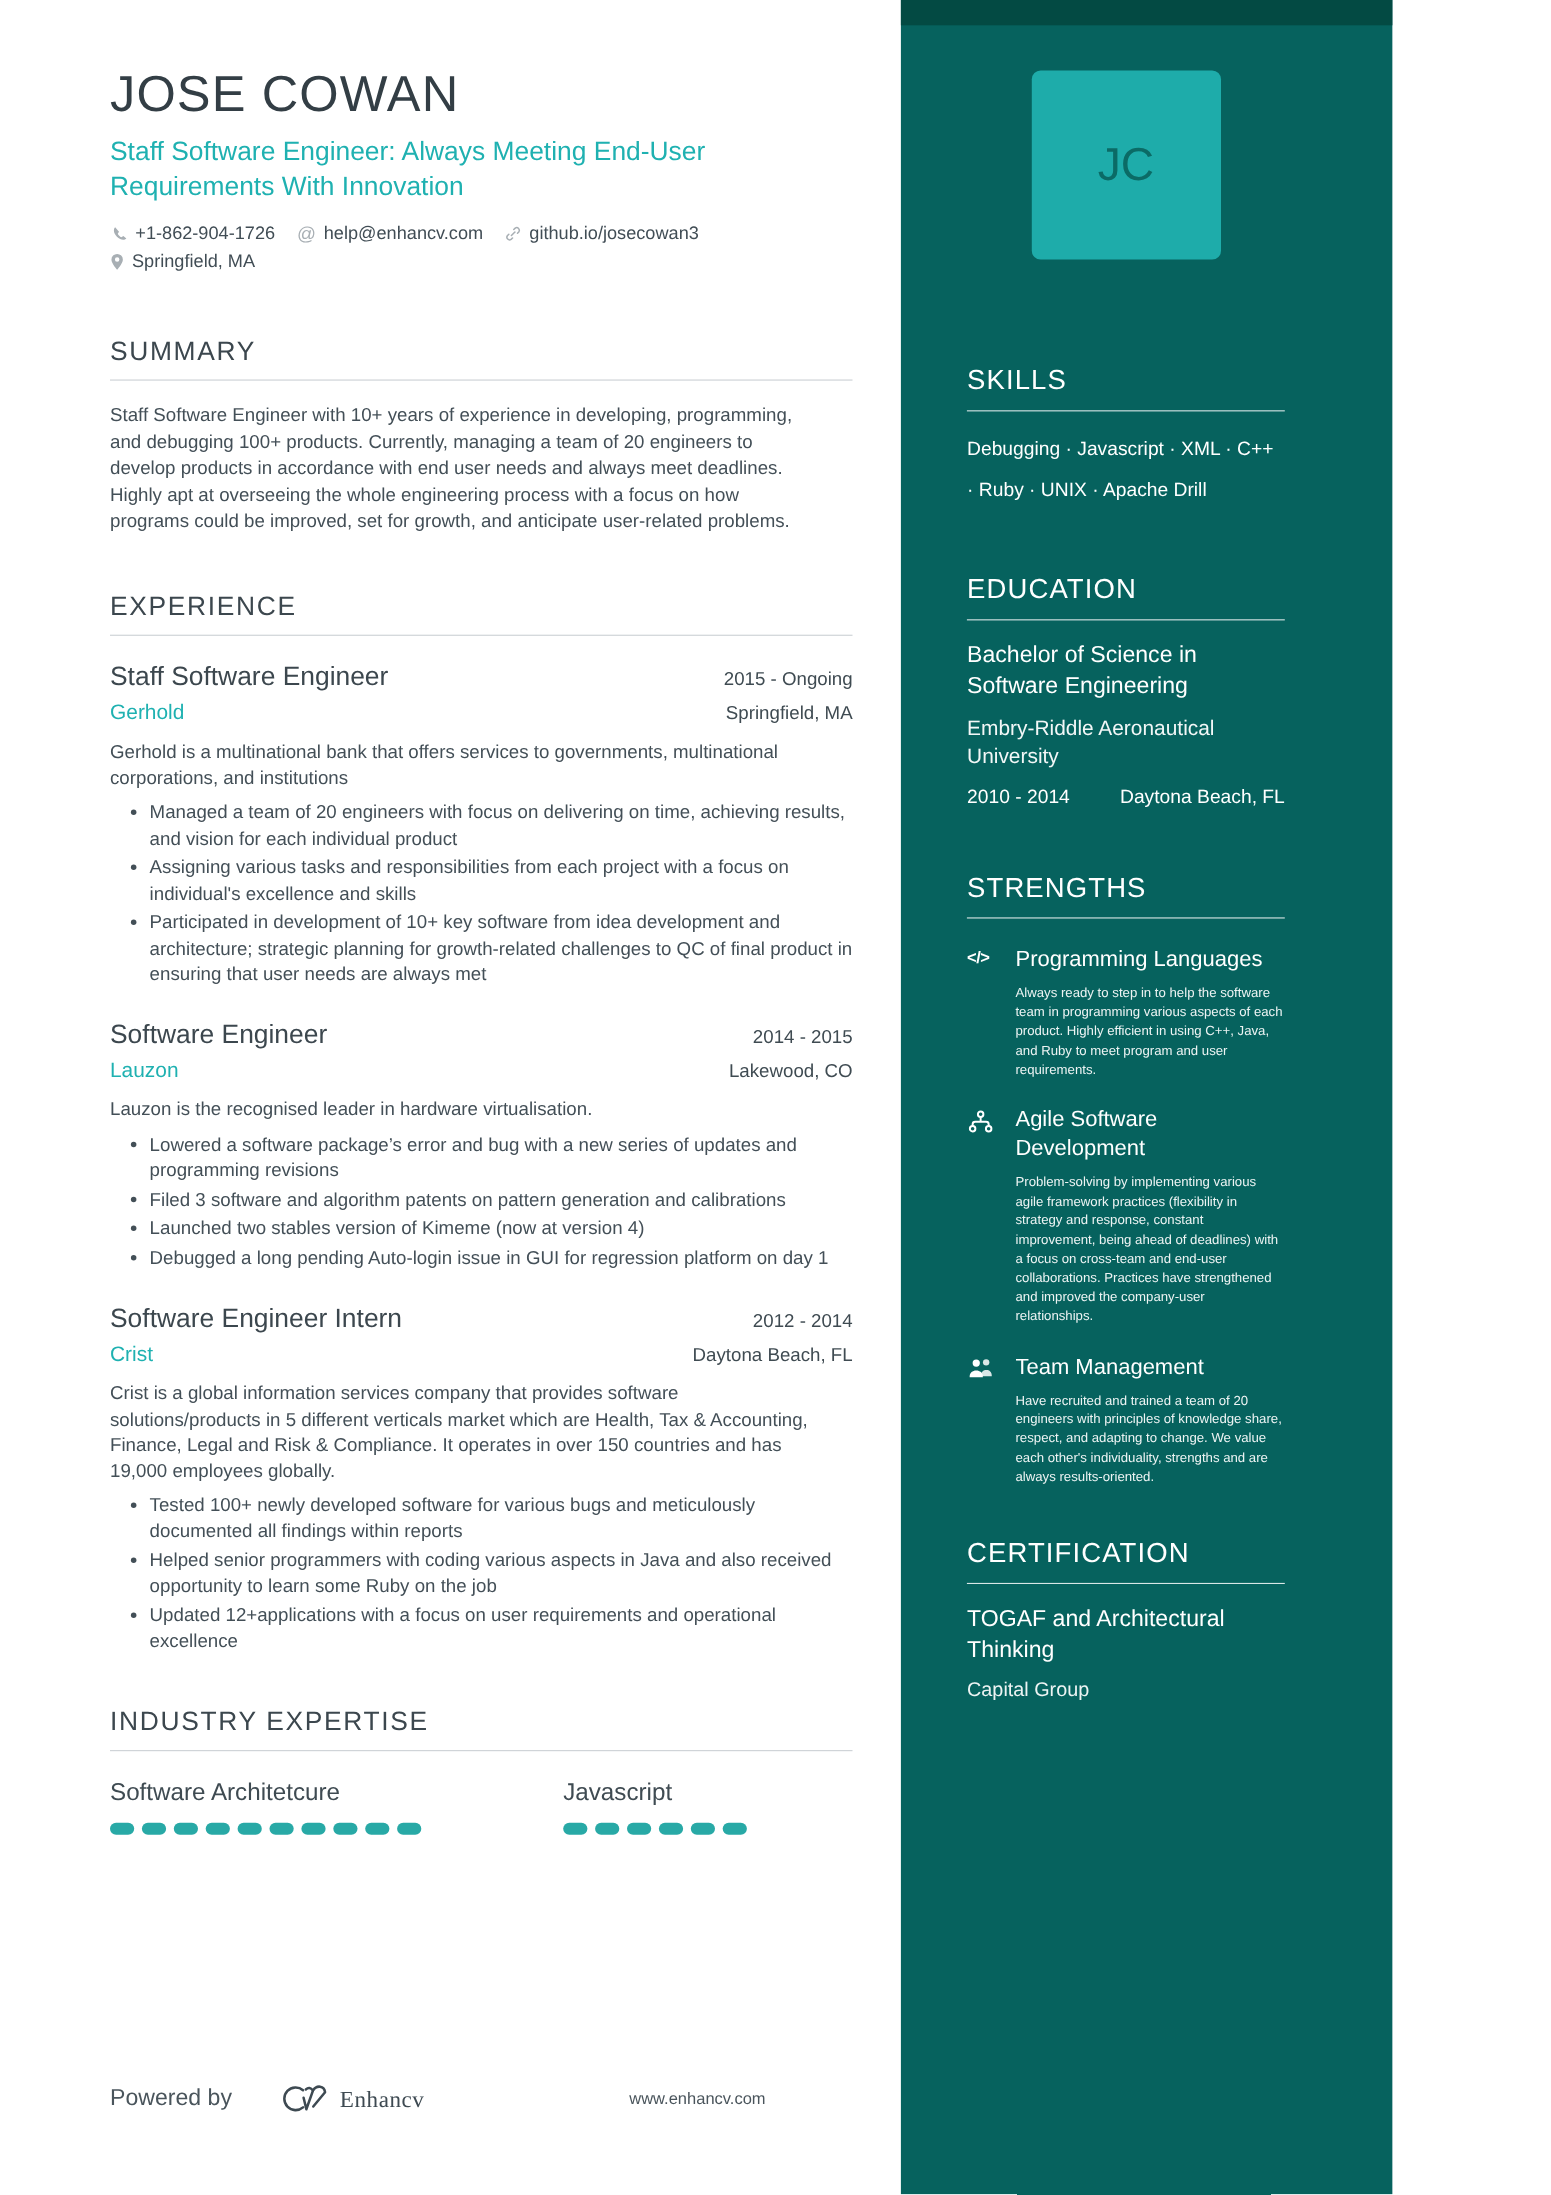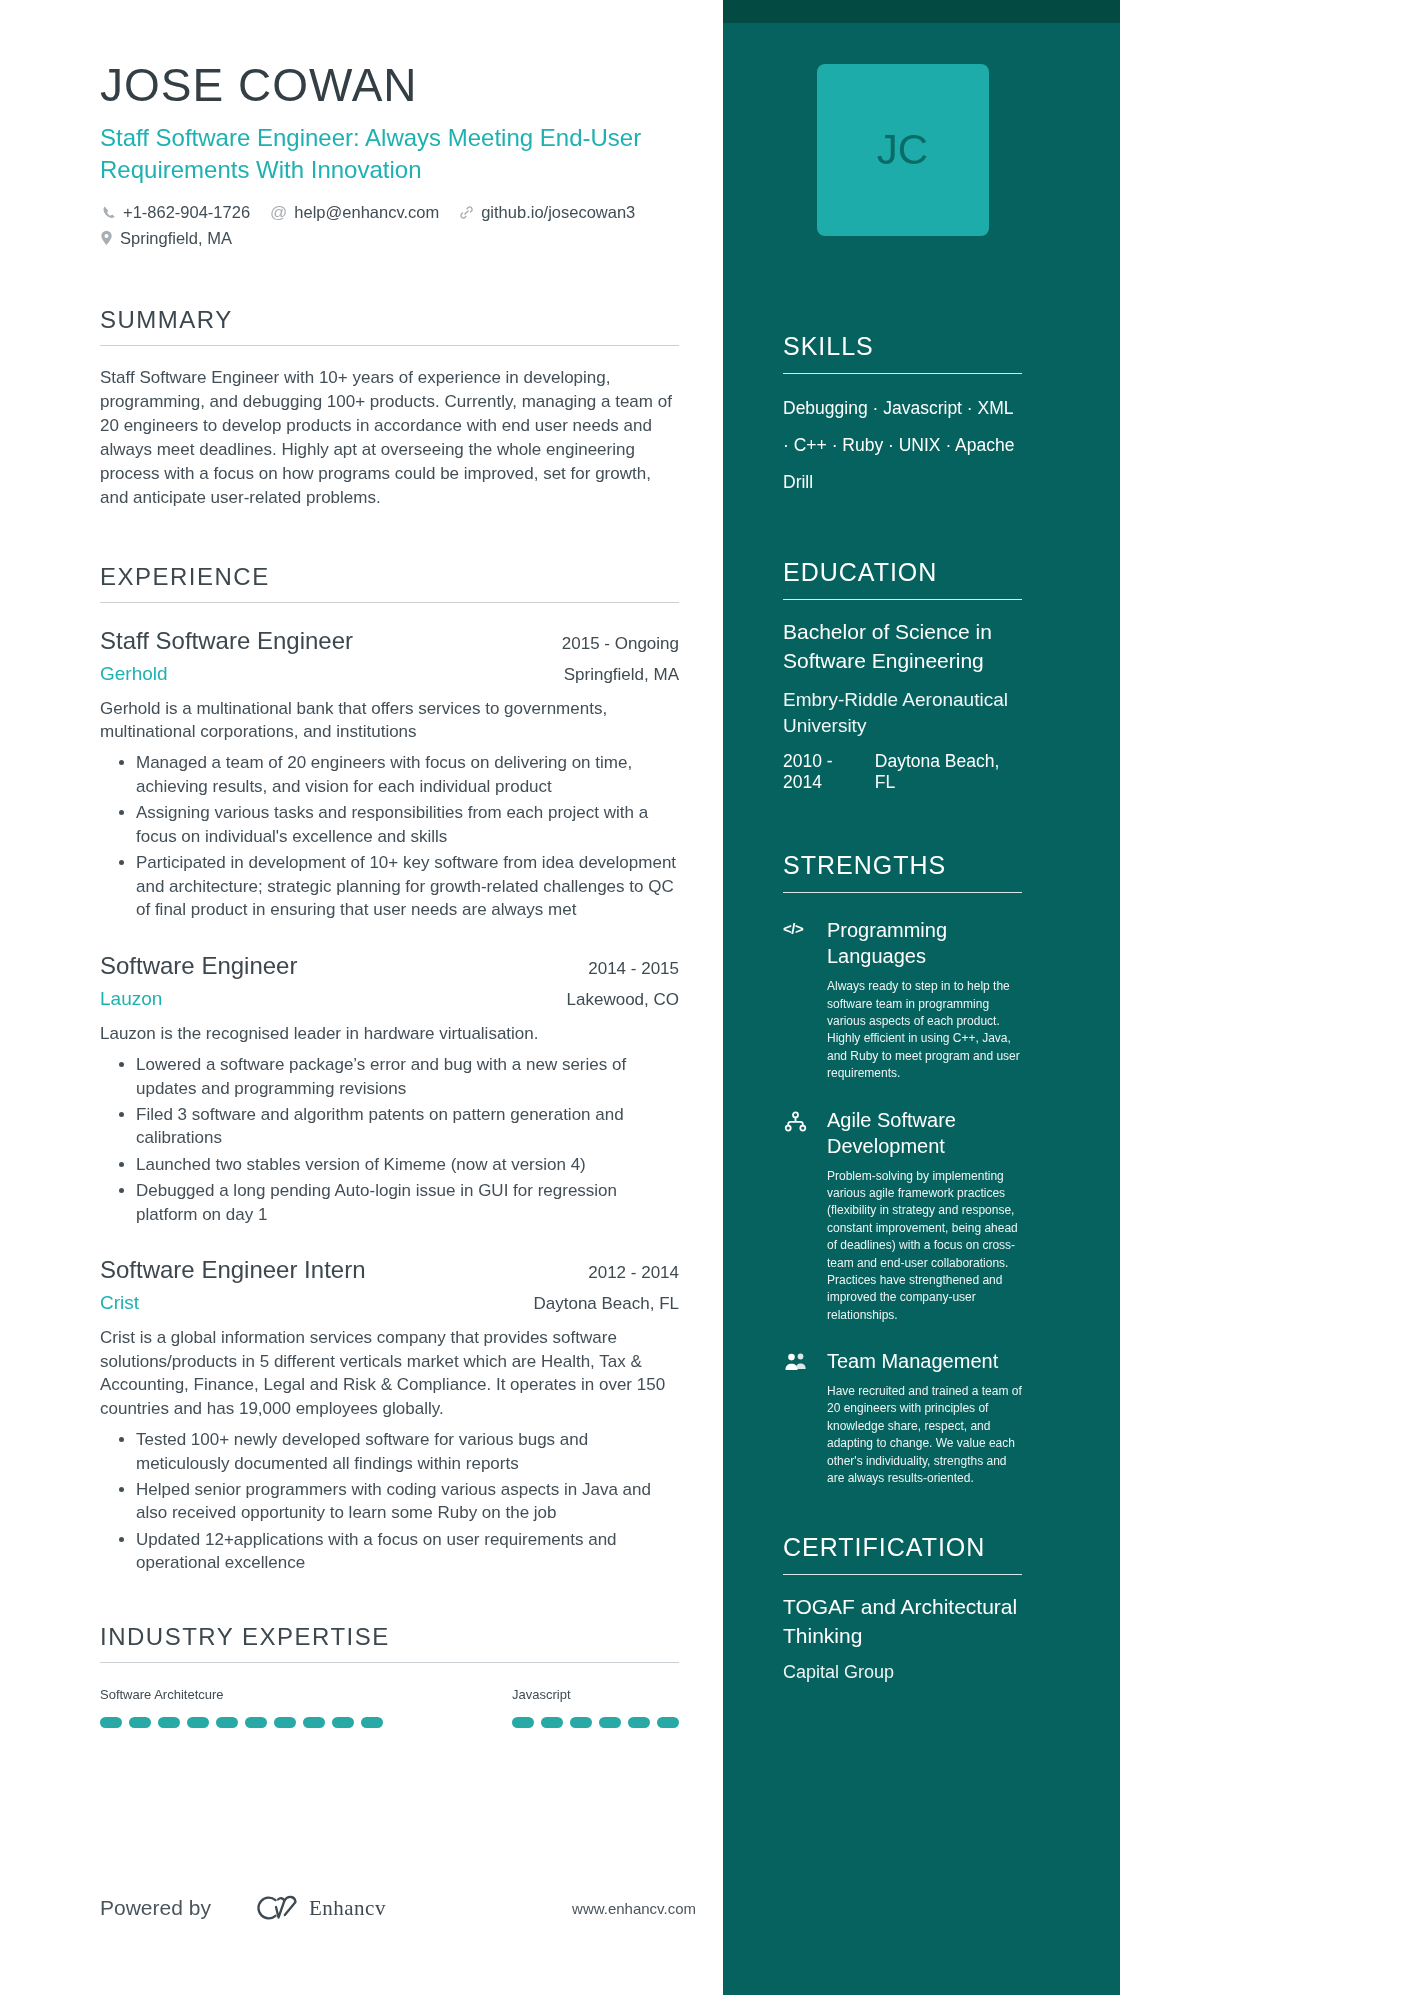"JOSE COWAN" .page { width: 1120px -> 1266px }
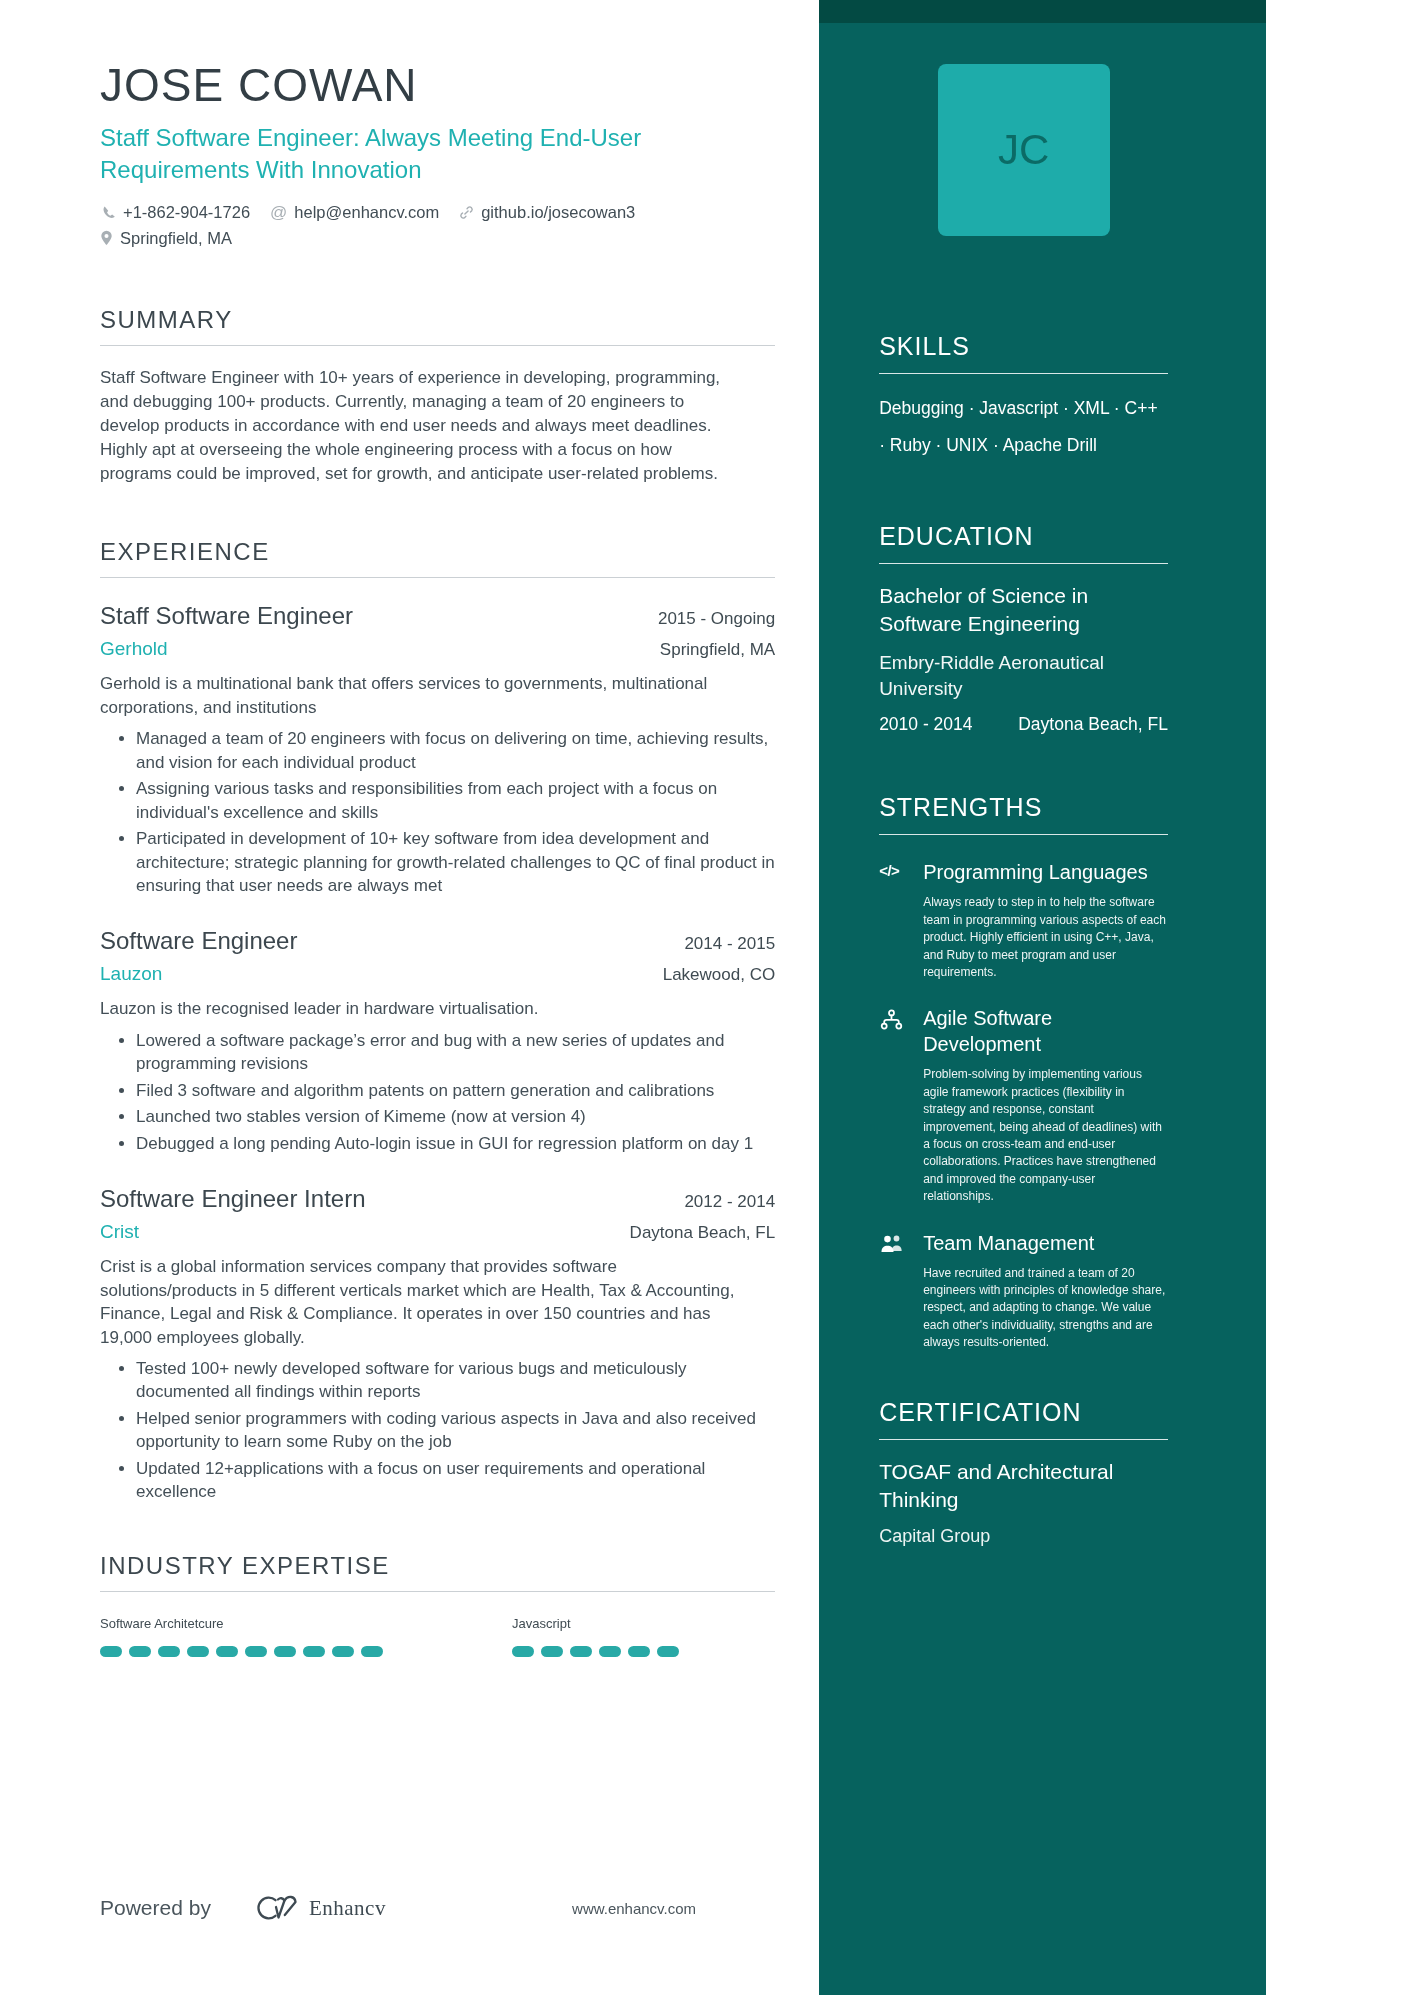"Software Architetcure" .exp-label { font-size: 13px -> 22px }
